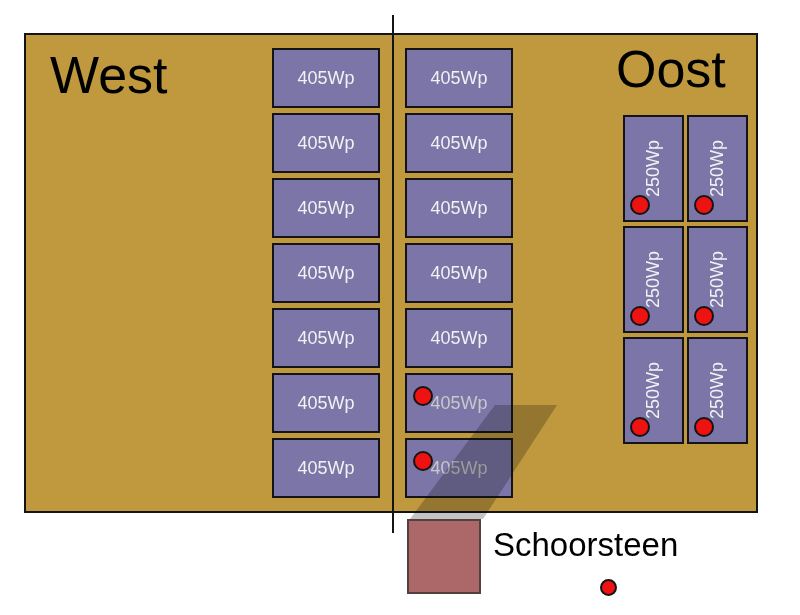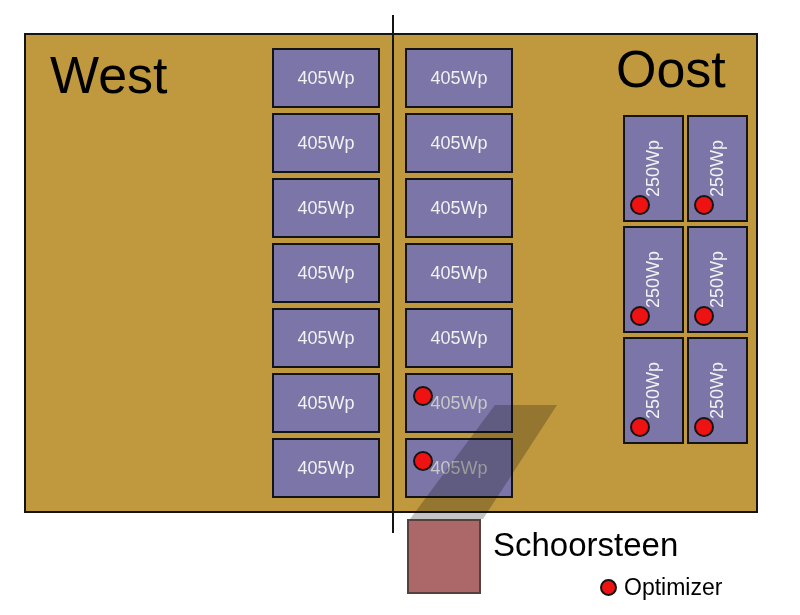"Optimizer" div.abs { html: <div>Optimizer</div> -> none }
